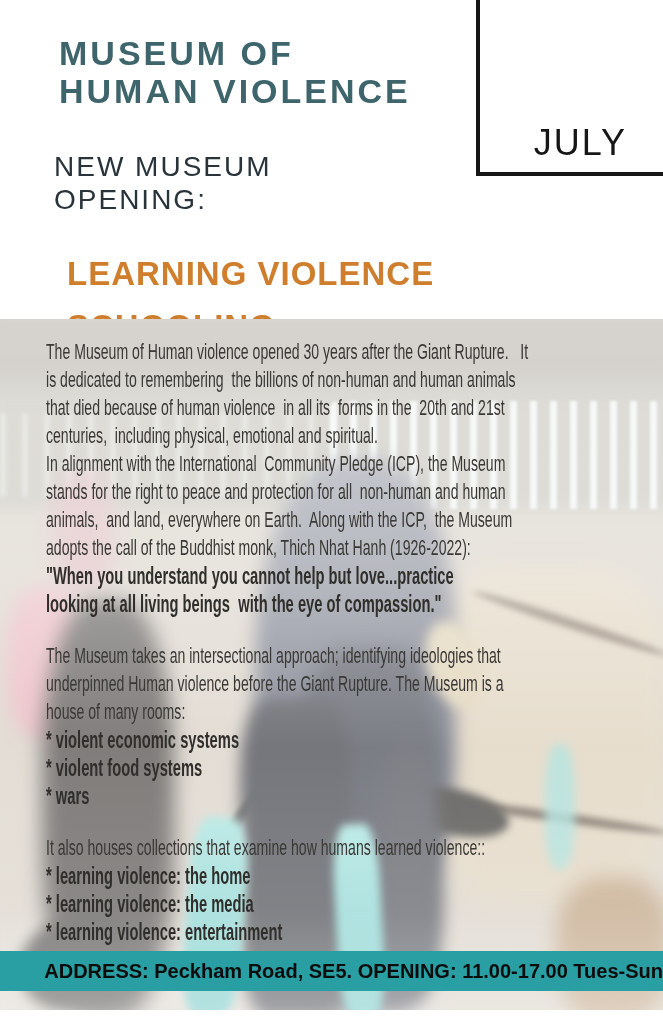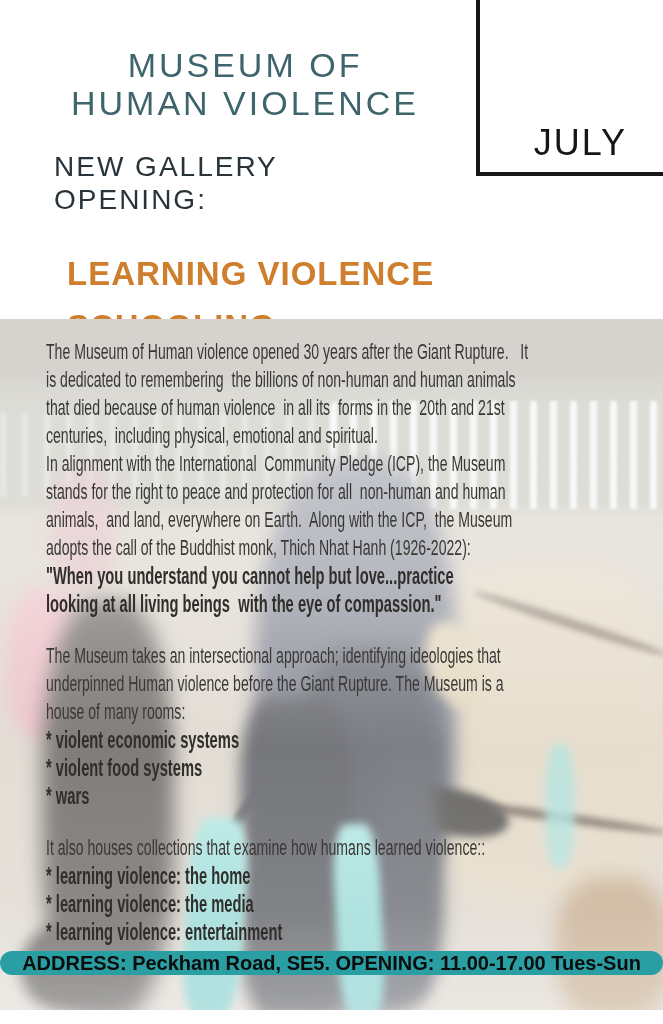"MUSEUM OF" .museum-title { font-weight: 400 -> 700; margin: 16px -> 4px; text-align: center -> none }
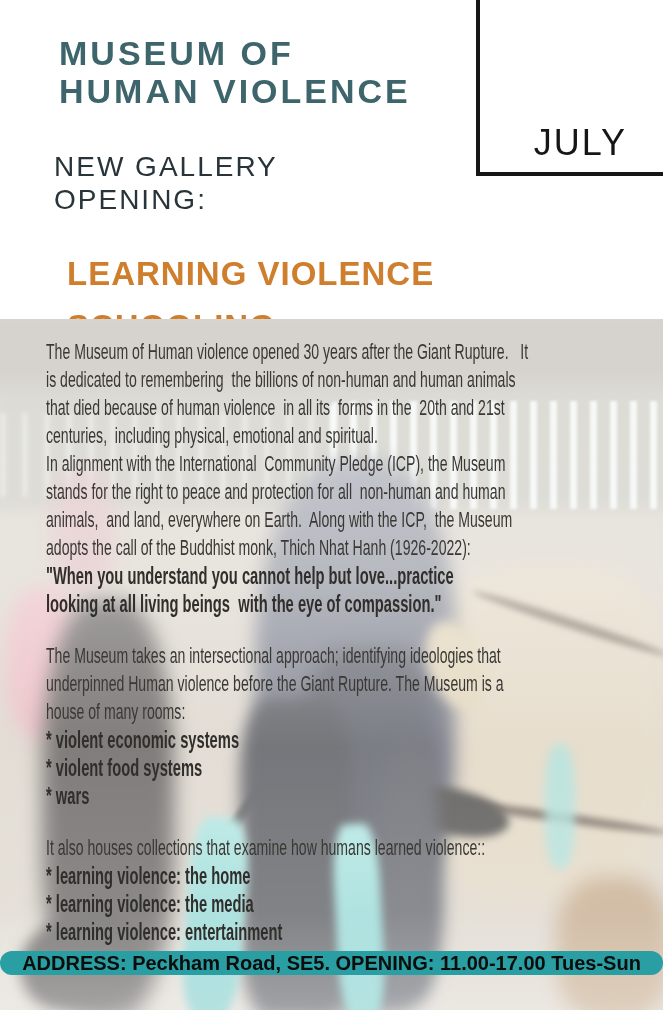"NEW GALLERY" div.subtitle { text: GALLERY -> MUSEUM }
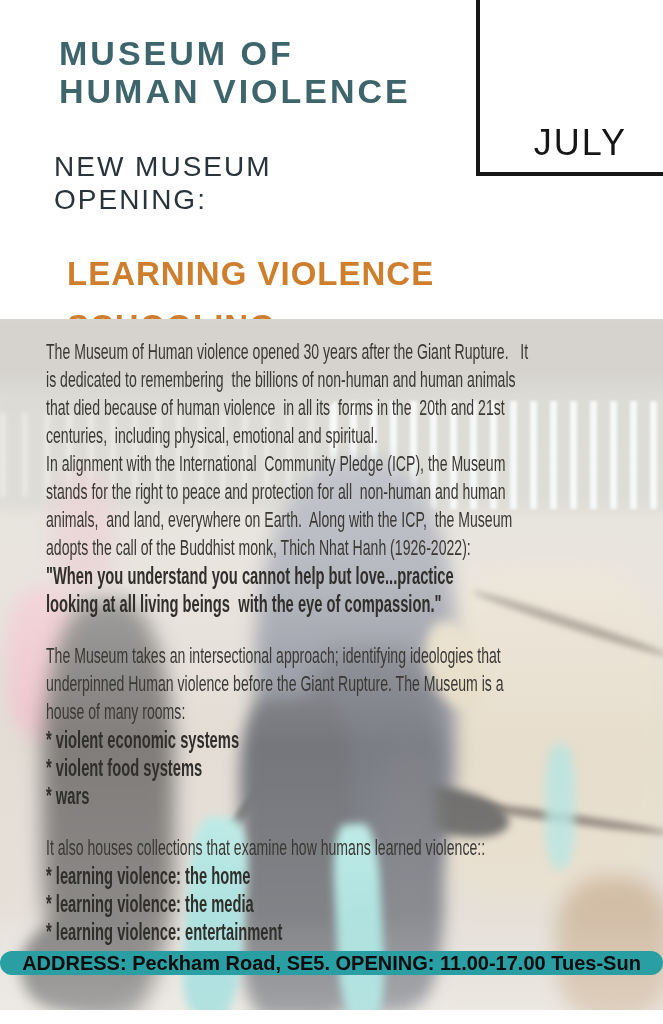"ADDRESS: Peckham Road, SE5. OPENING:" .address-bar { border-radius: 15px -> none; height: 24px -> 40px; justify-content: center -> flex-end }
